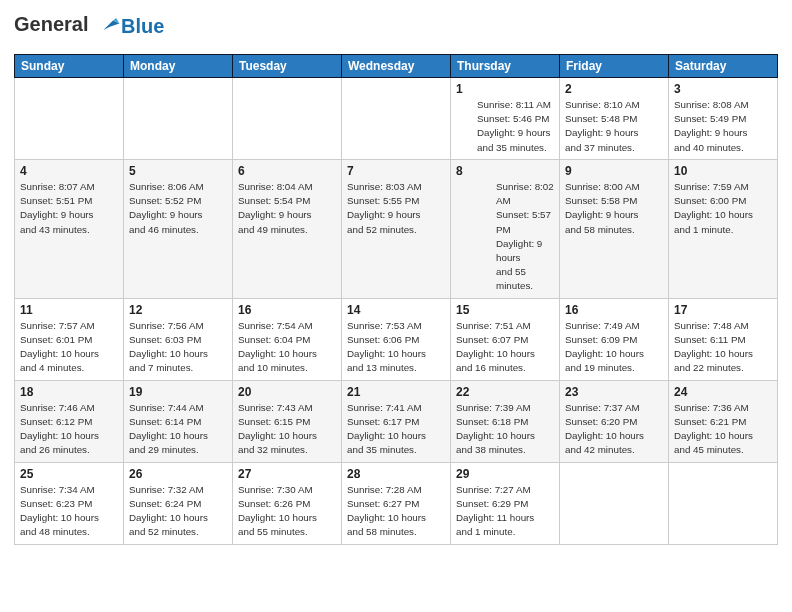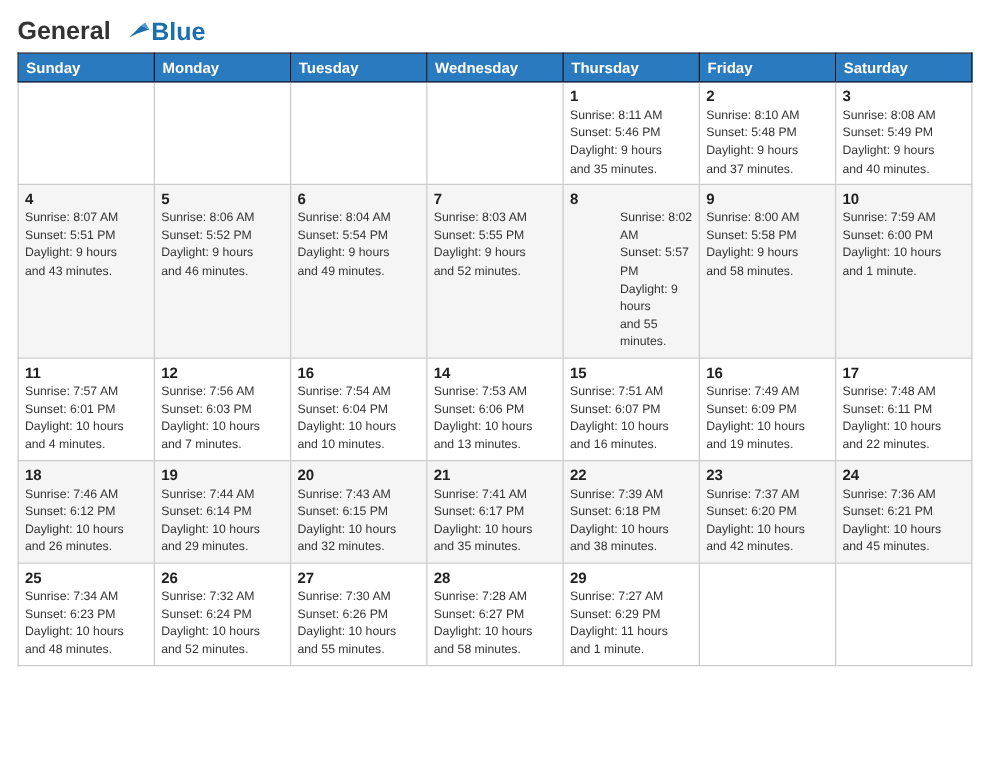"General" .header { margin-bottom: 4px -> 16px }
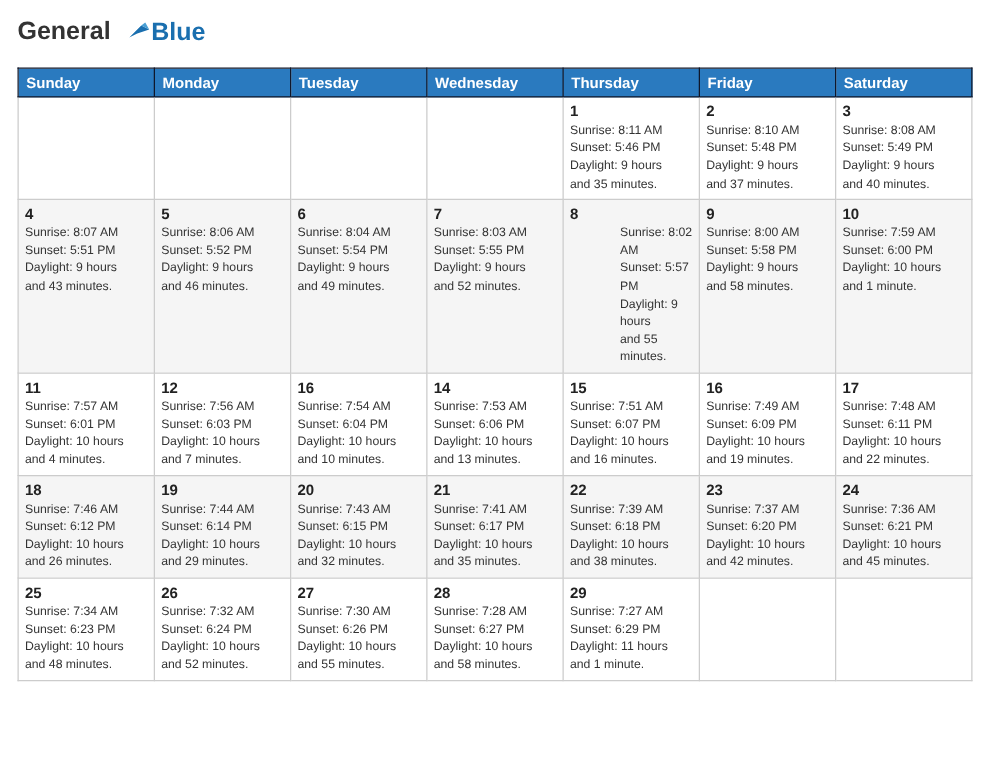"Sunrise: 8:11 AM" div.day-info { margin-left: none -> 21px }
